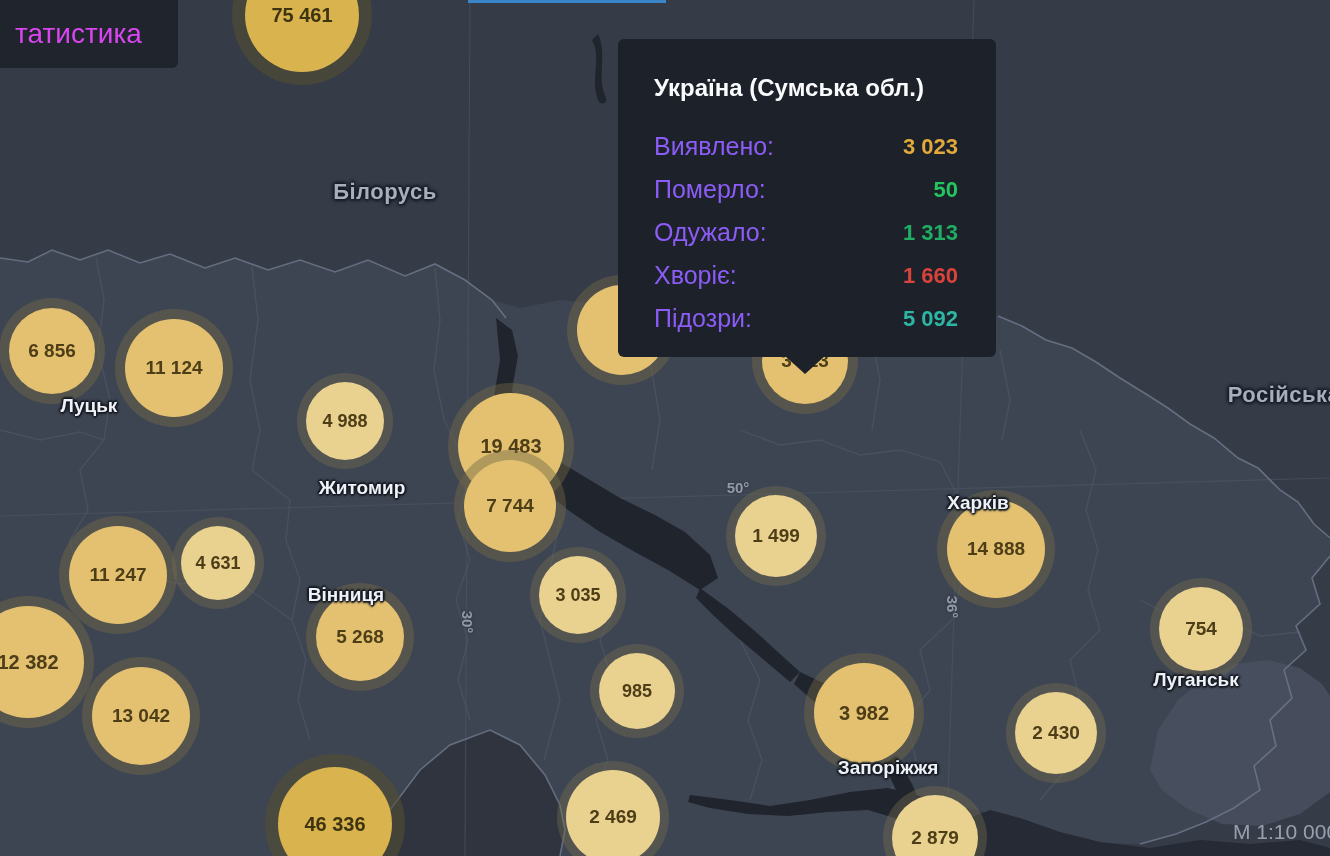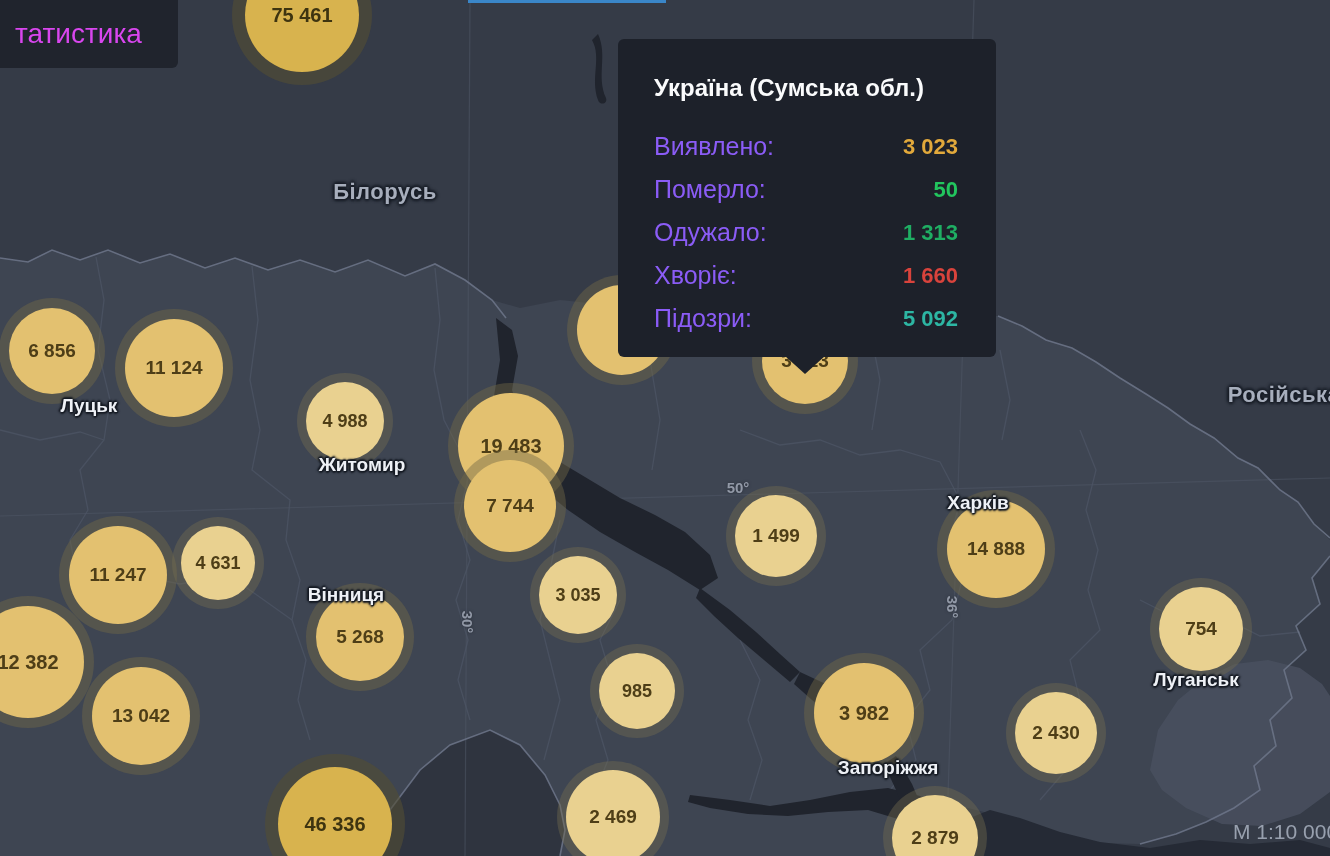"Житомир" div.city-label { top: 465px -> 488px }
